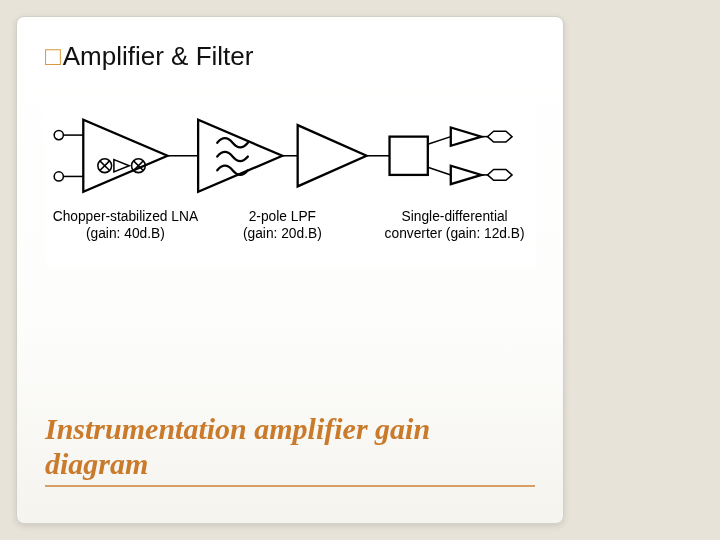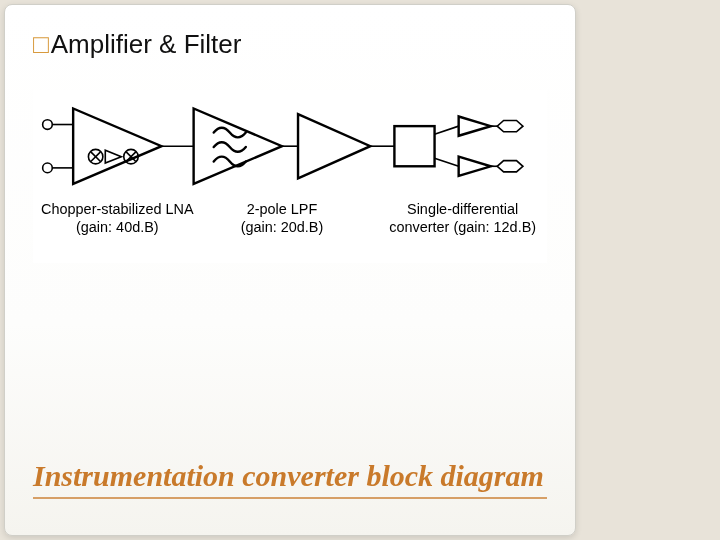"□Amplifier & Filter" .outer { padding: 4px -> 16px }
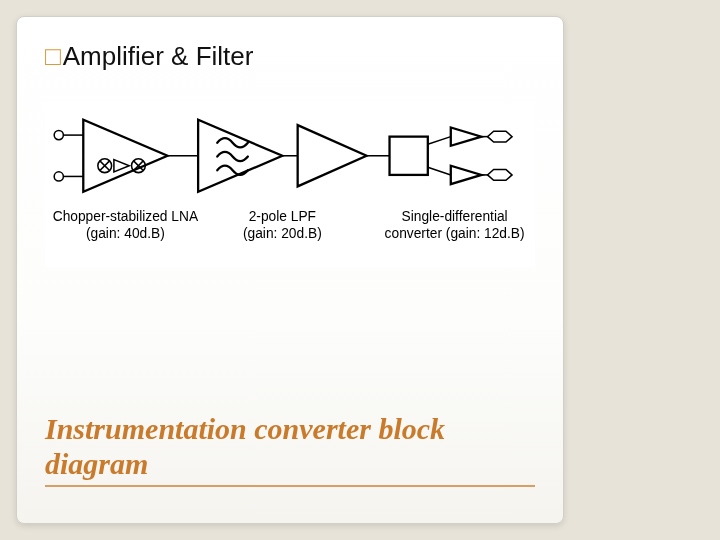"Instrumentation converter block diagram" div.subtitle { text: converter block -> amplifier gain }
